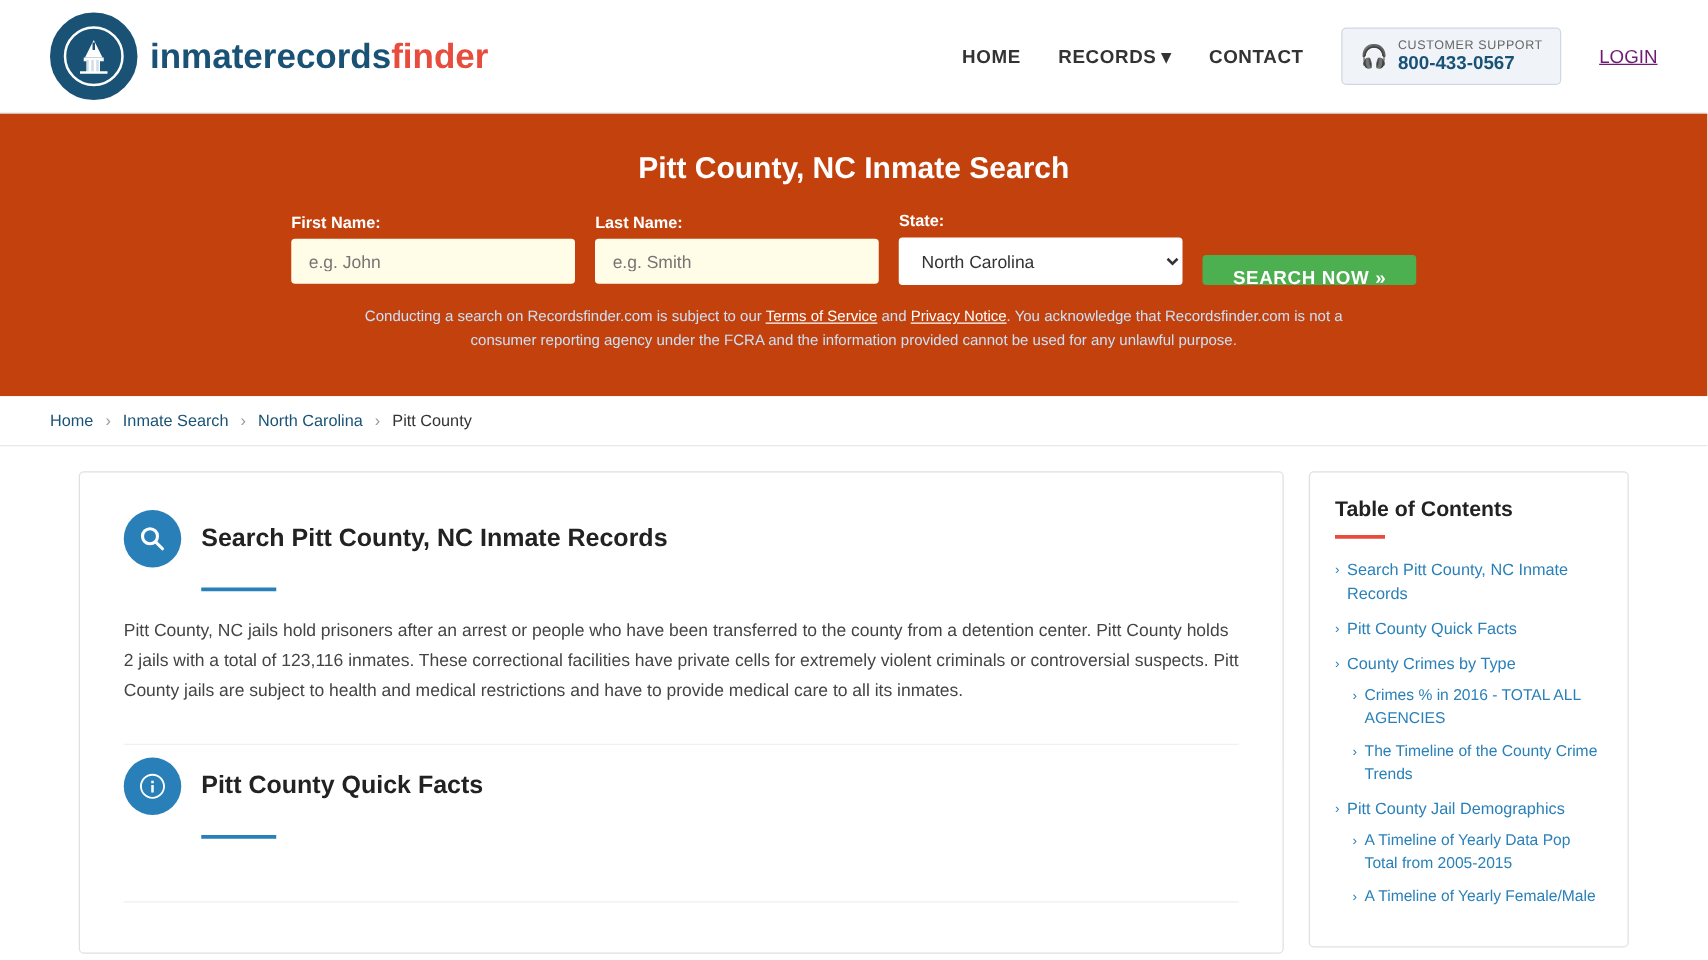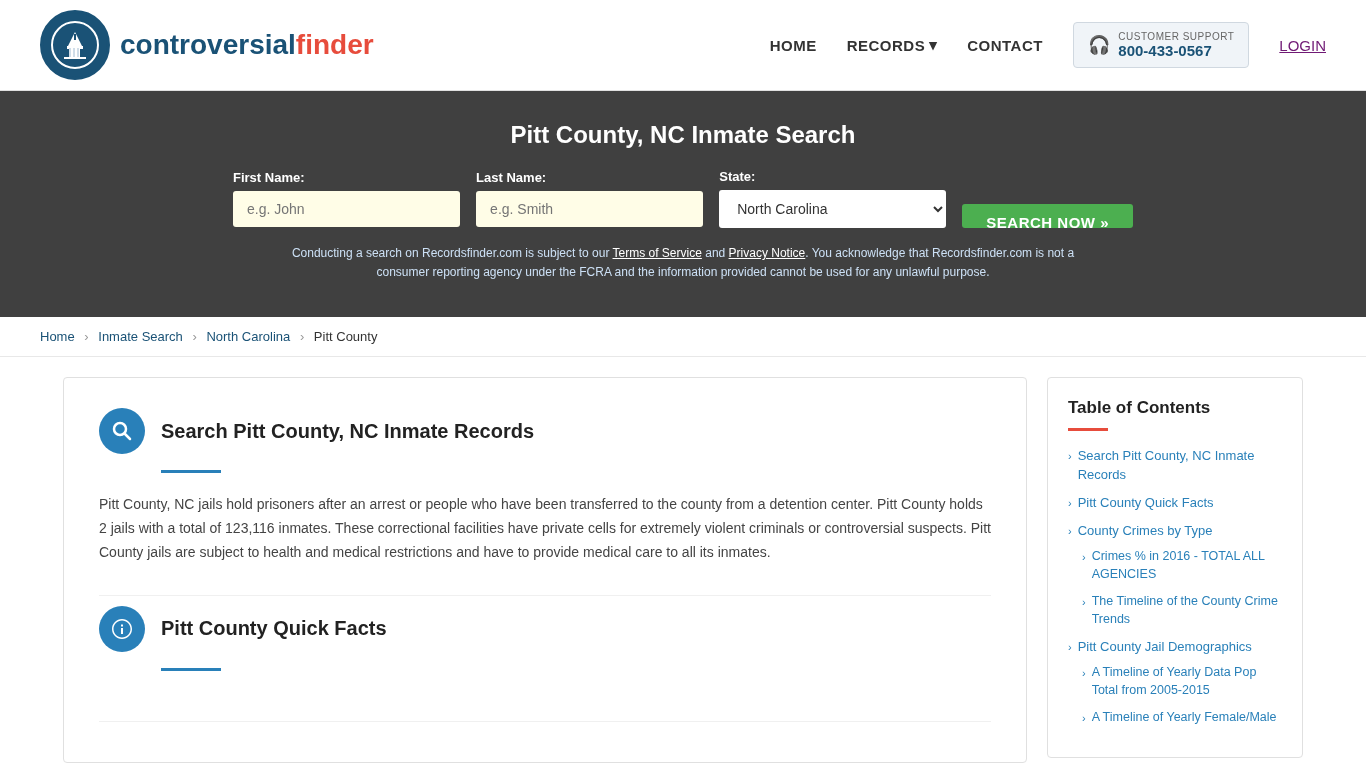"controversial" span { text: controversial -> inmaterecords }
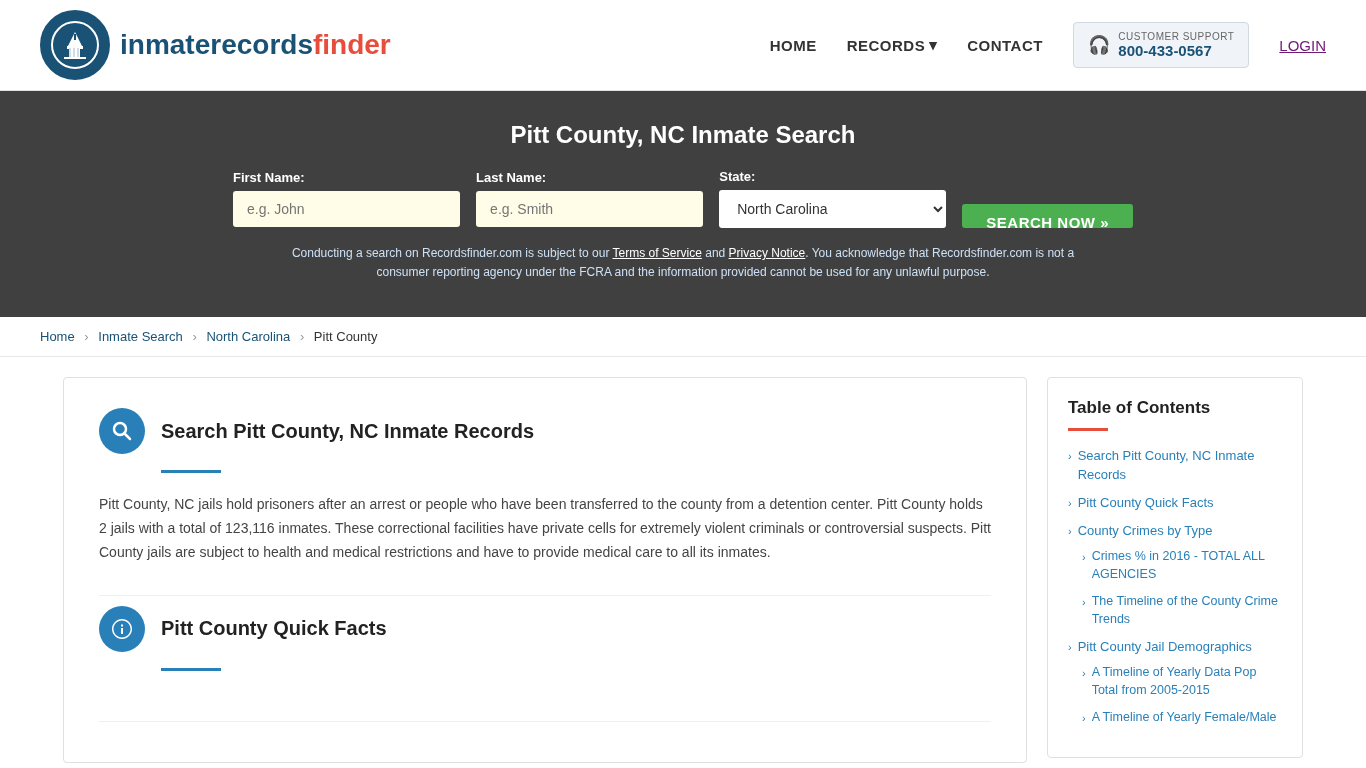"Pitt County, NC Inmate Search" .hero { background: #404040 -> #c2410c }
